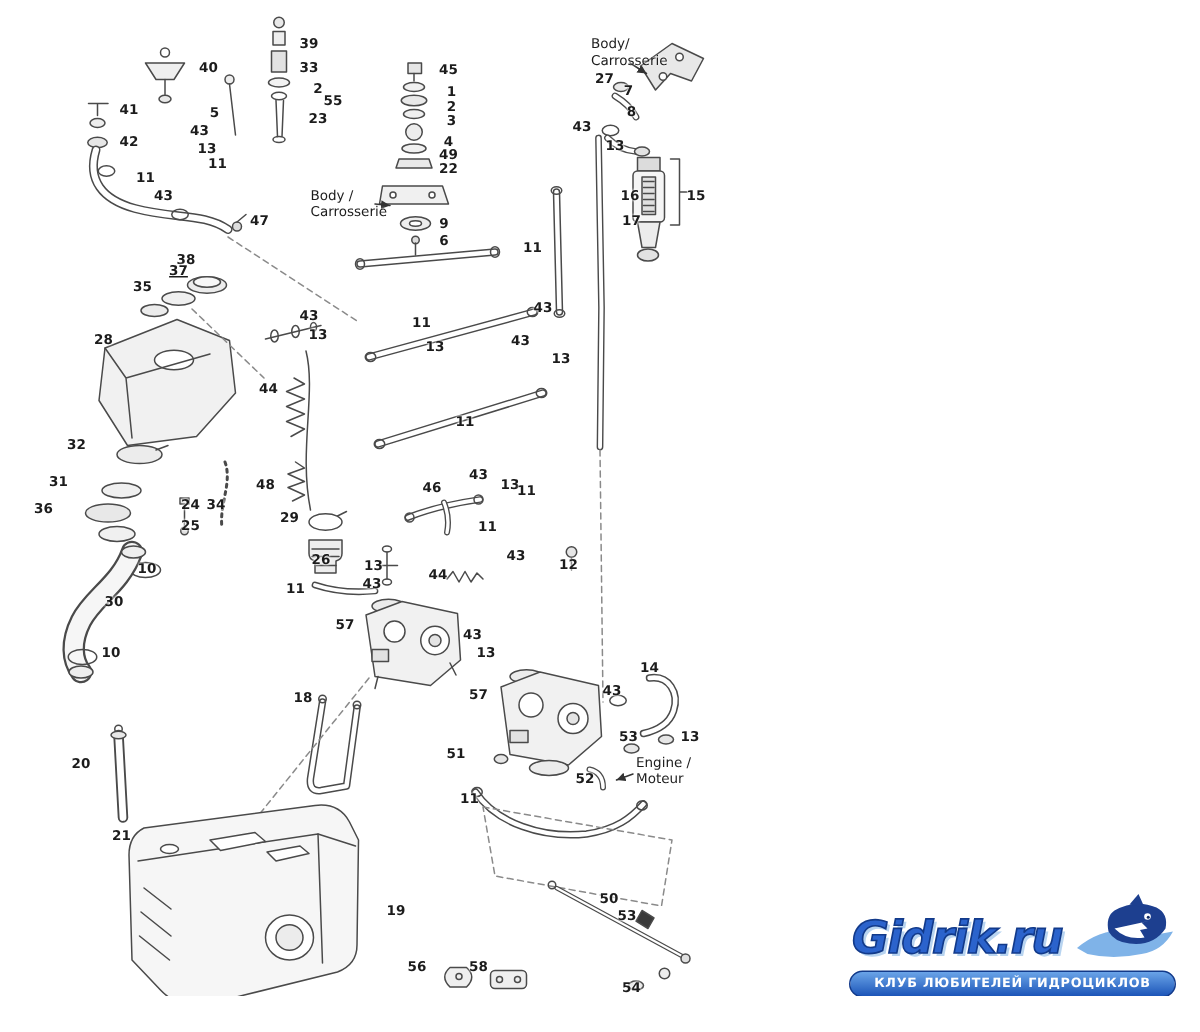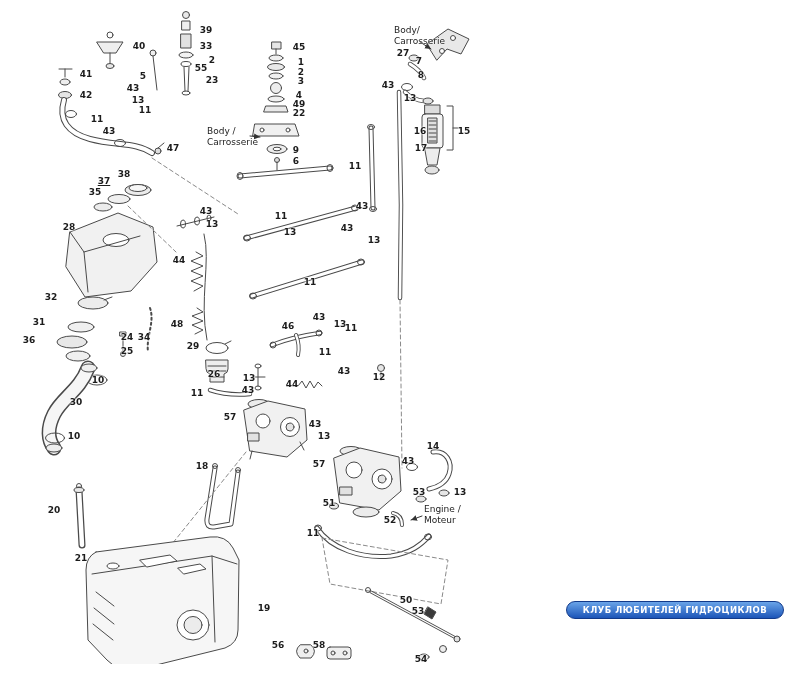"55" div.part-label { left: 201px -> 222px }
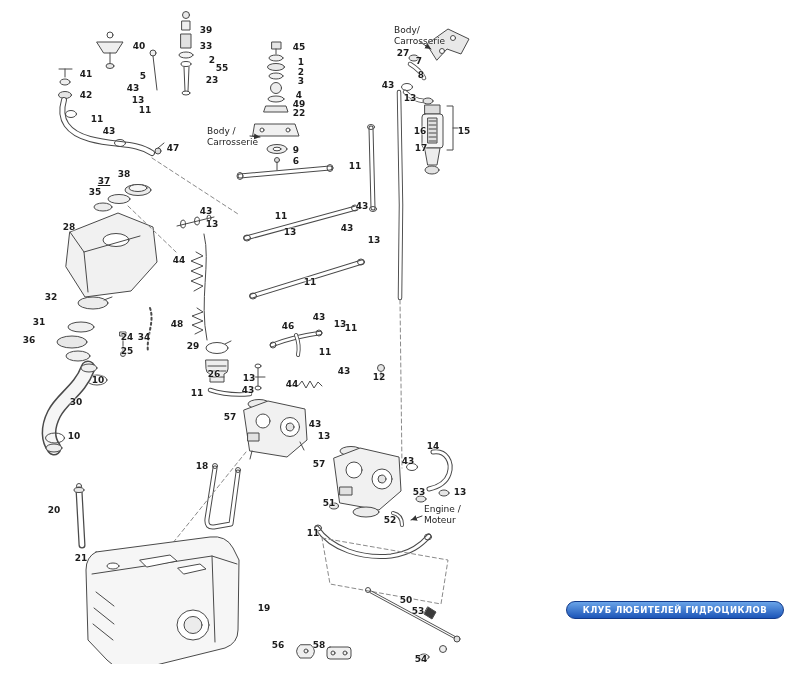"37" div.part-label { left: 104px -> 119px }
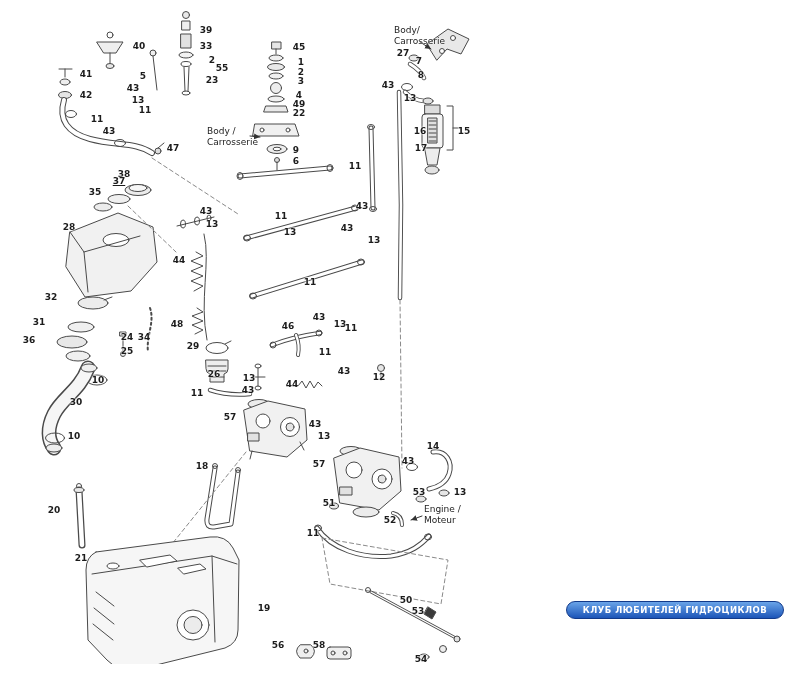"51" div.part-label { left: 323px -> 298px }
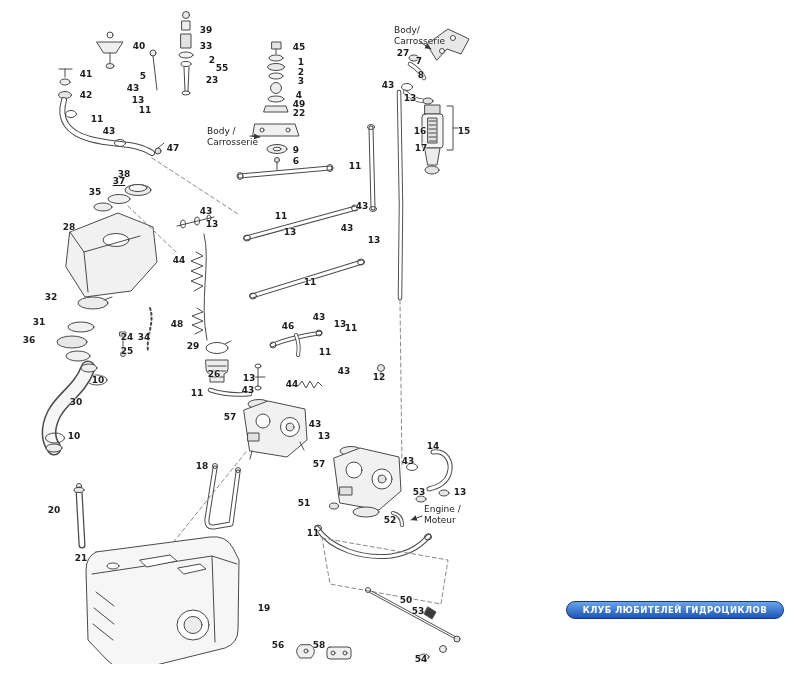"Gidrik.ru" div.brand-row { html: none -> <div> <div>Gidrik.ru</div> <svg> <path></path> <path></path> <path></path> <path></path> <circle></circle> <circle></circle> </svg> </div> }
